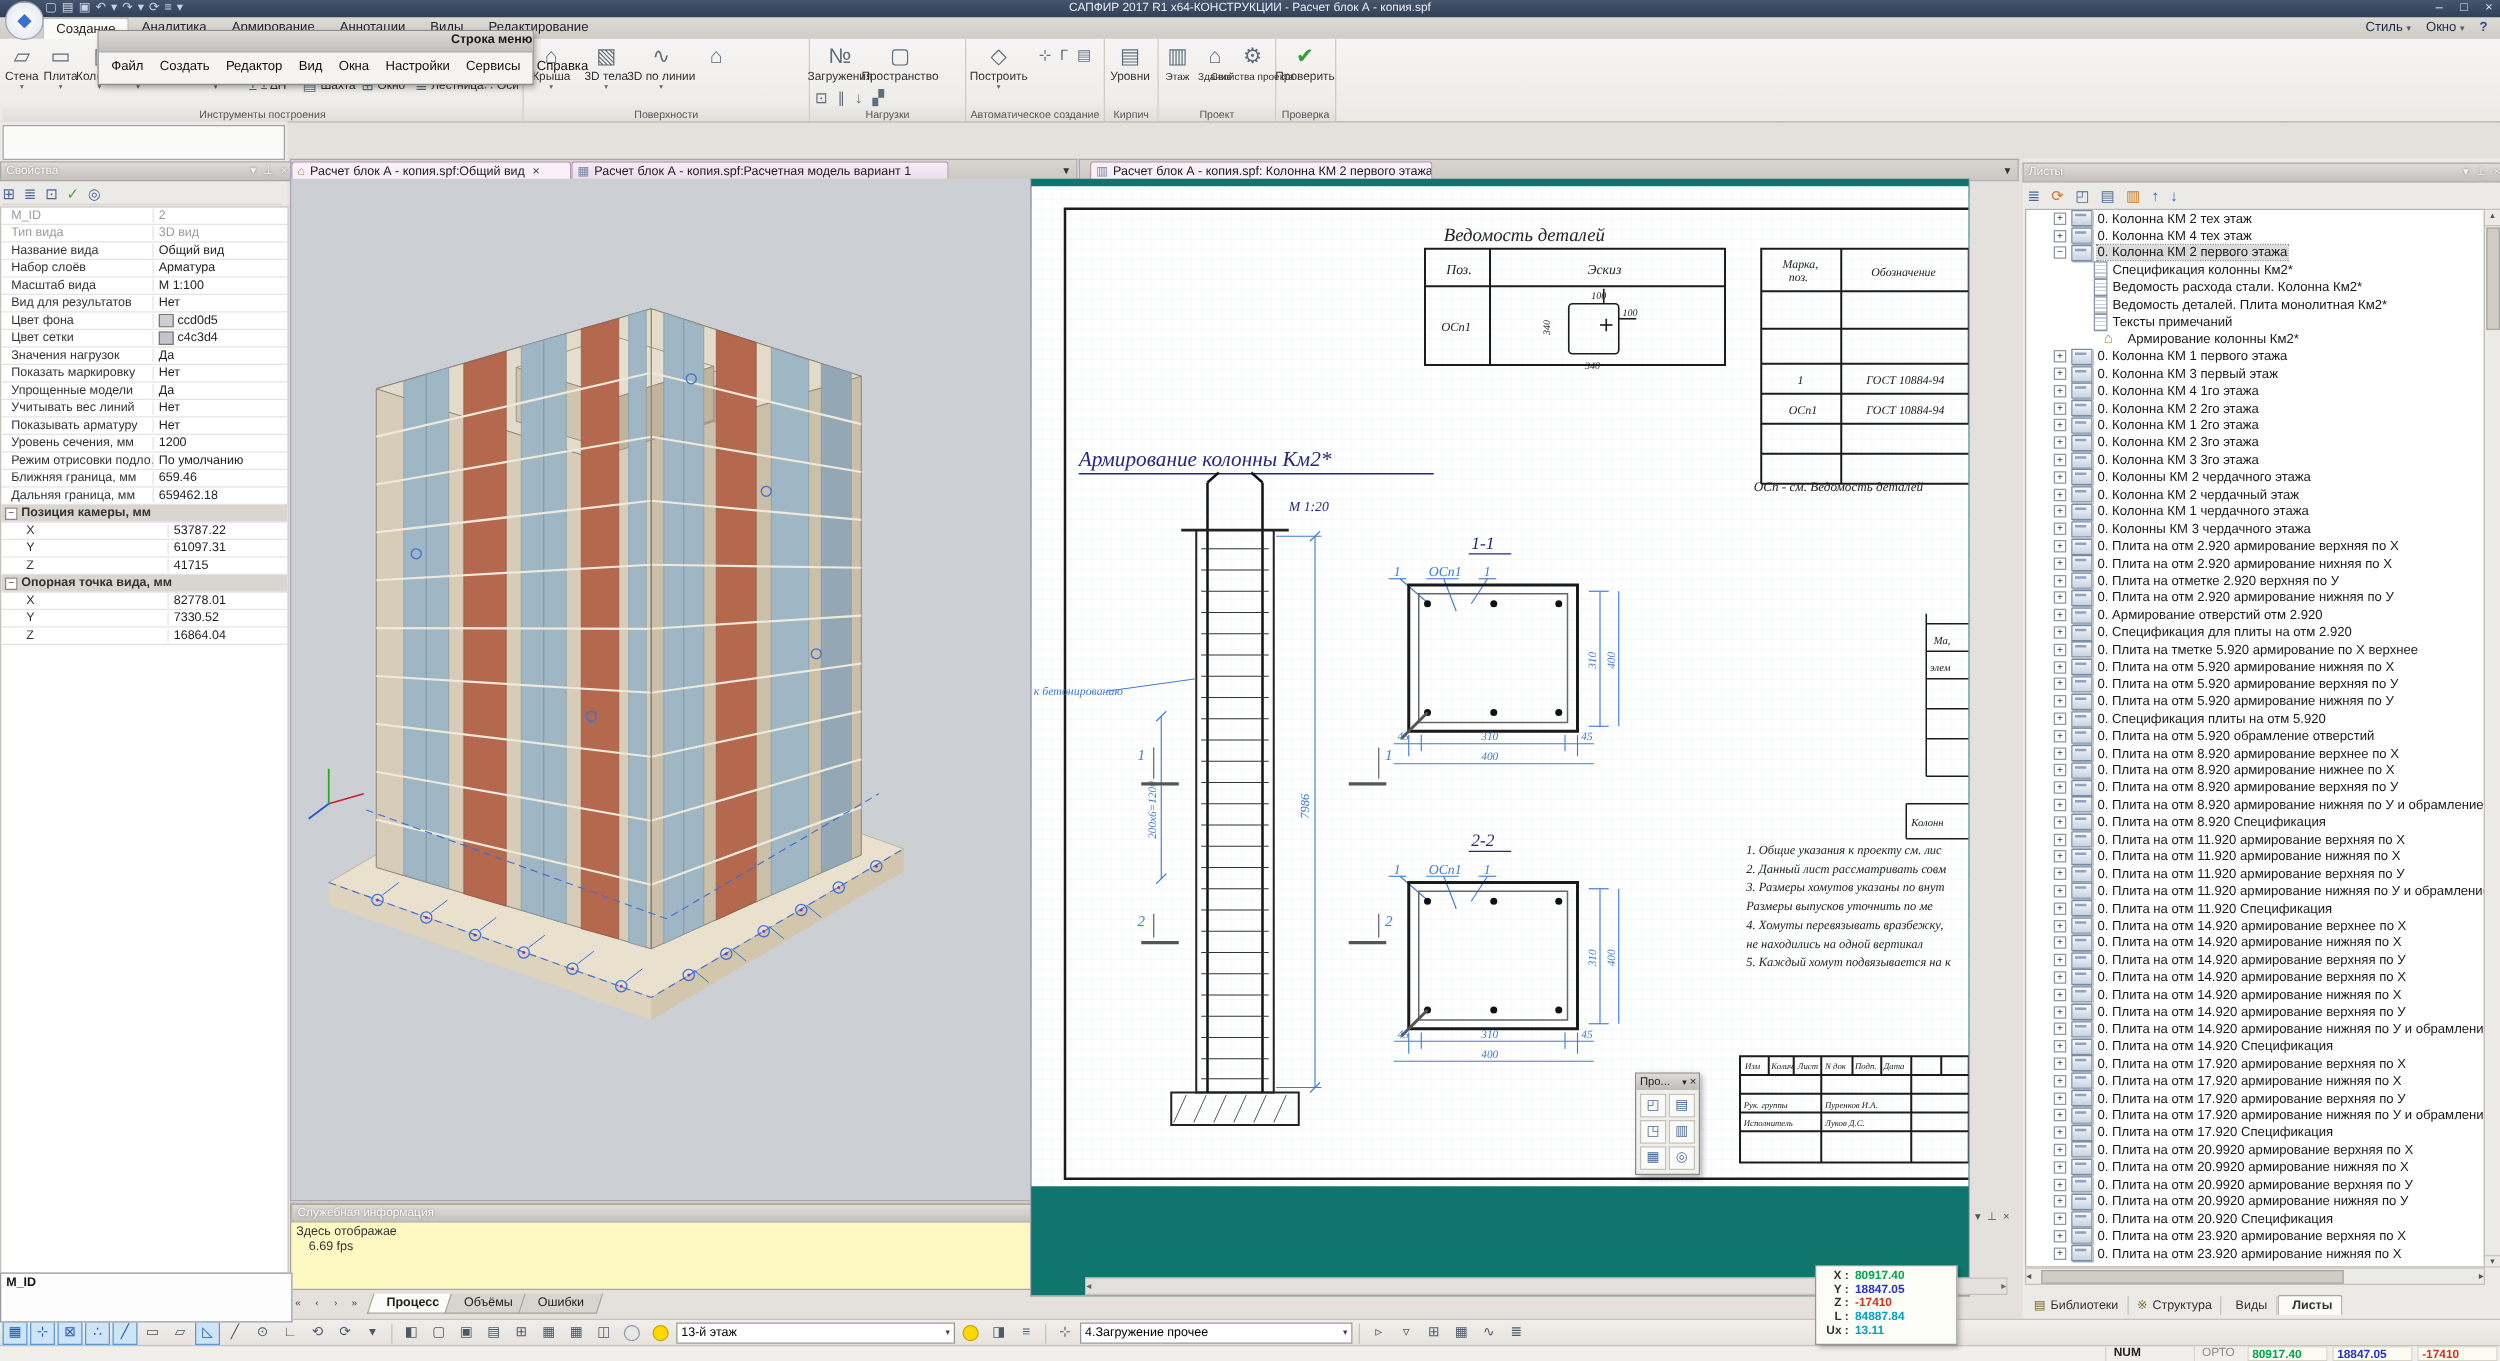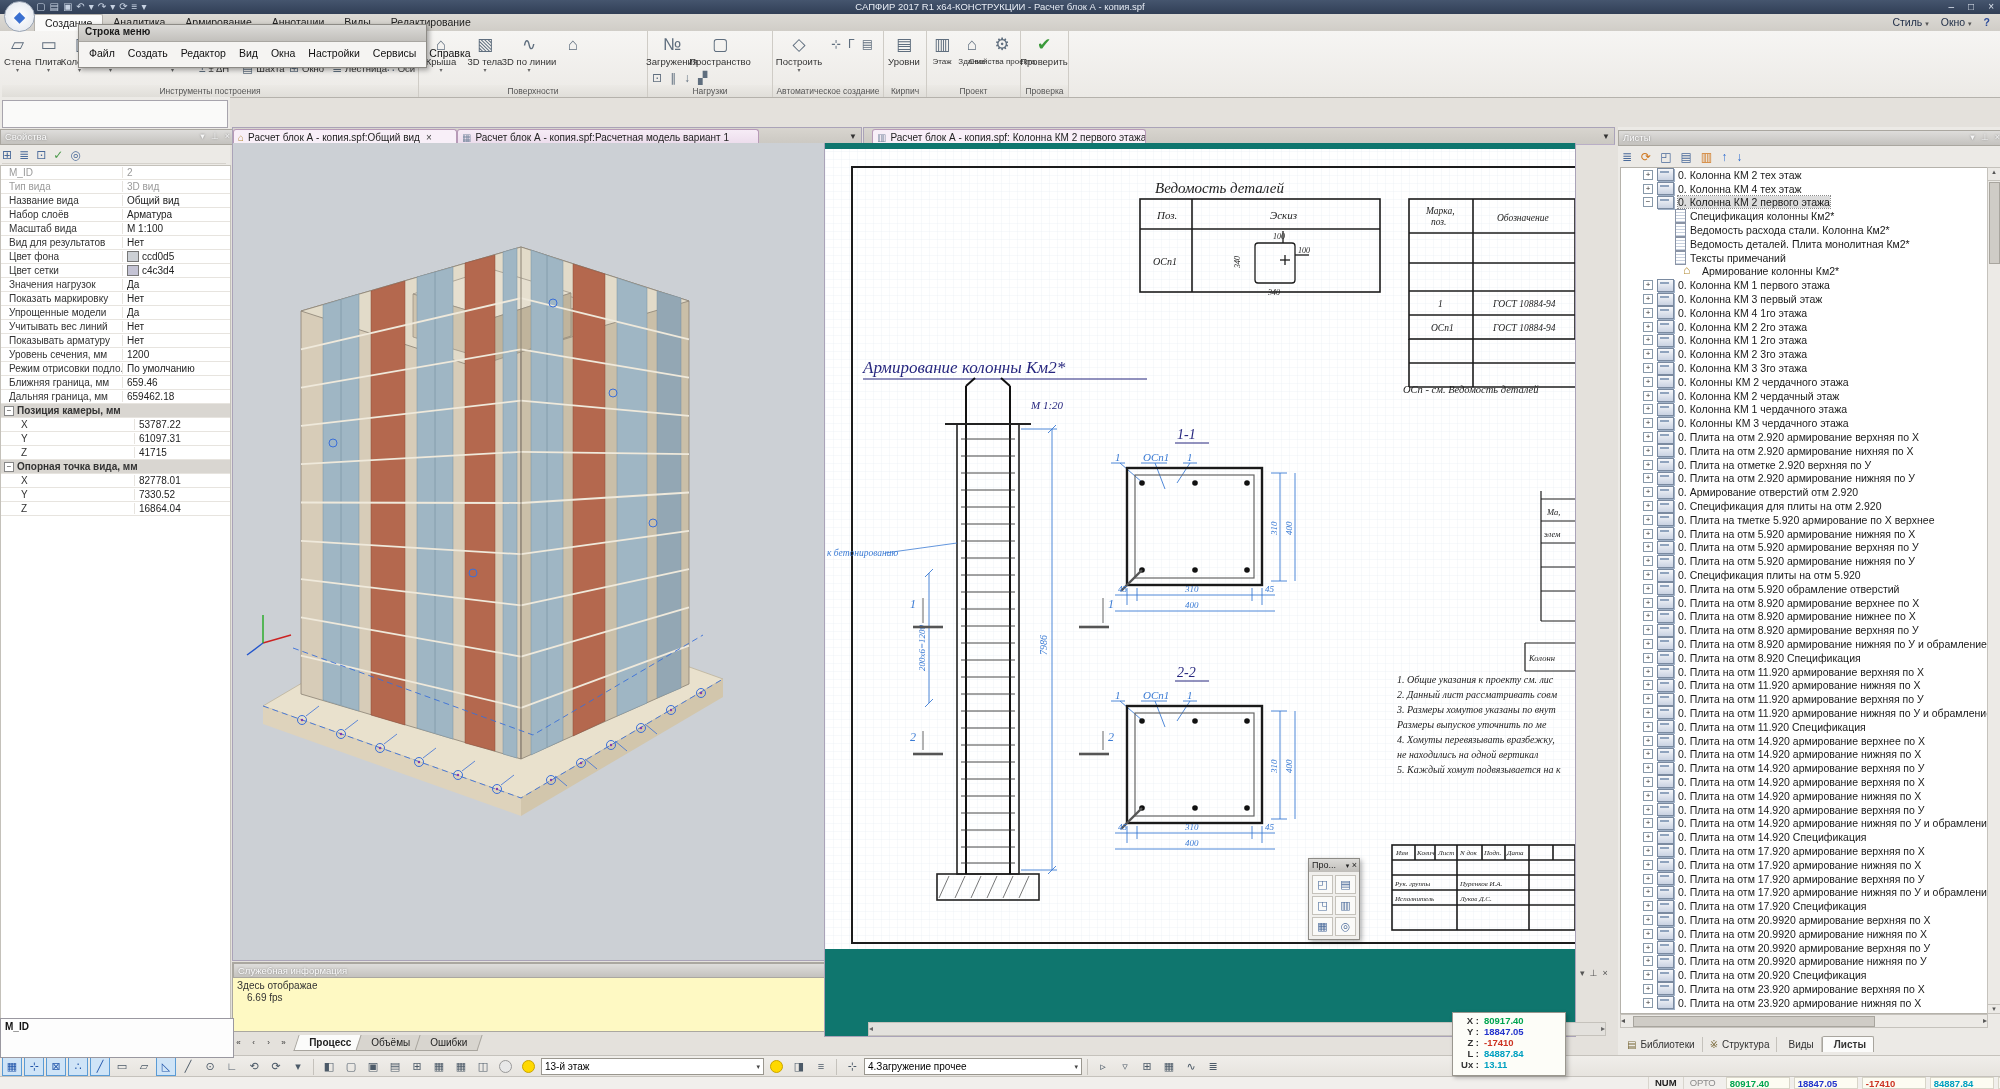"Строка меню" #menu-strip-title { text-align: none -> right }
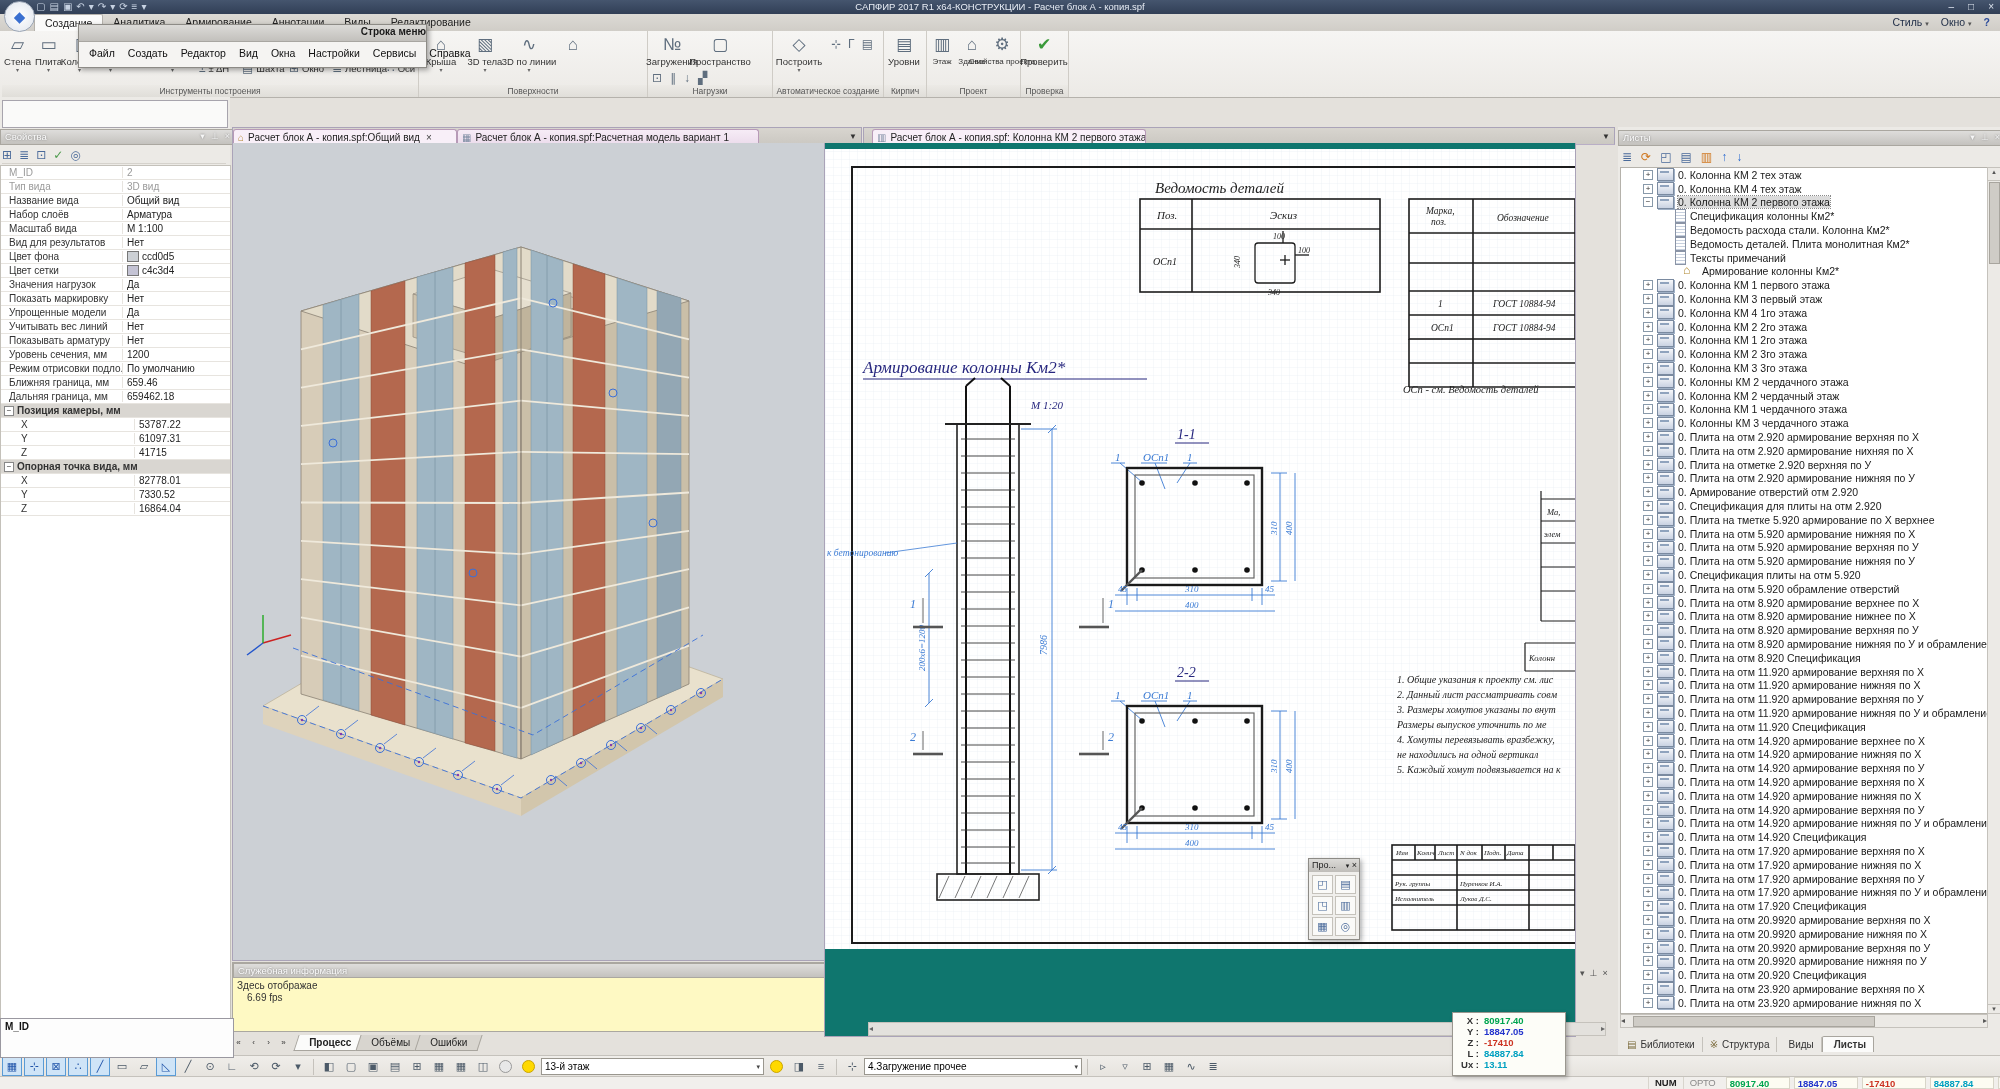"NUM" .sfield { margin-left: none -> 36px }
